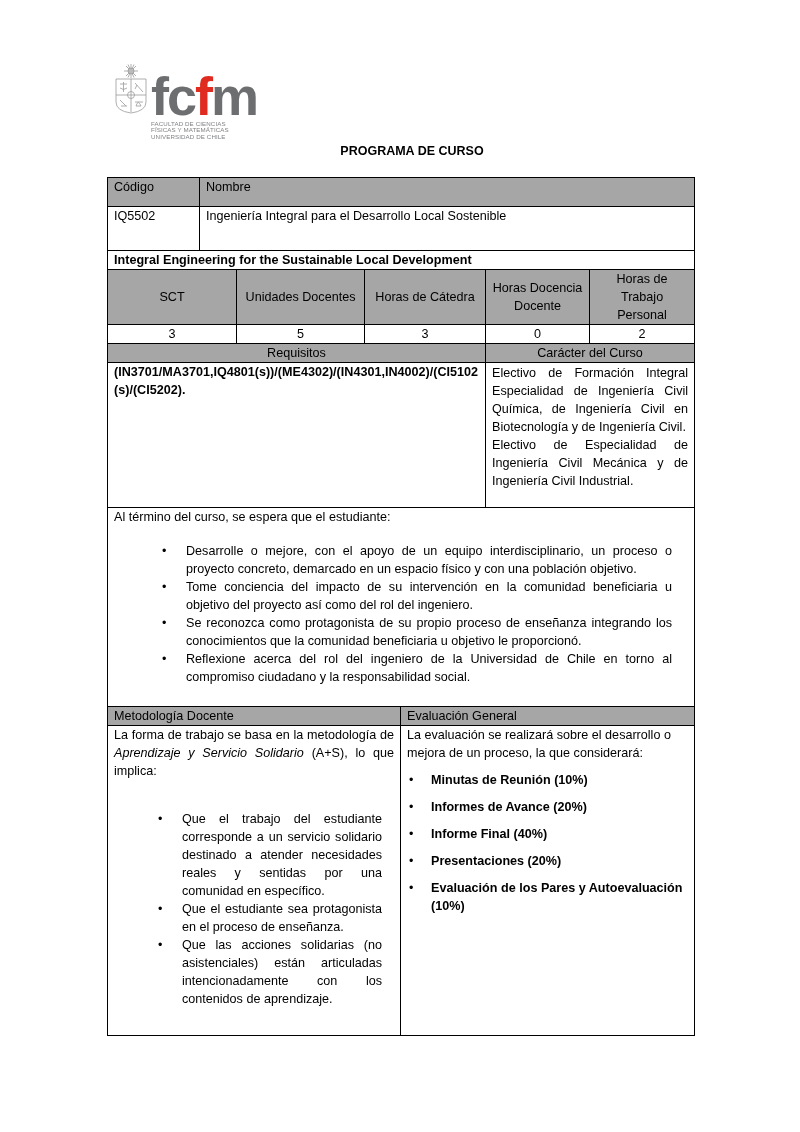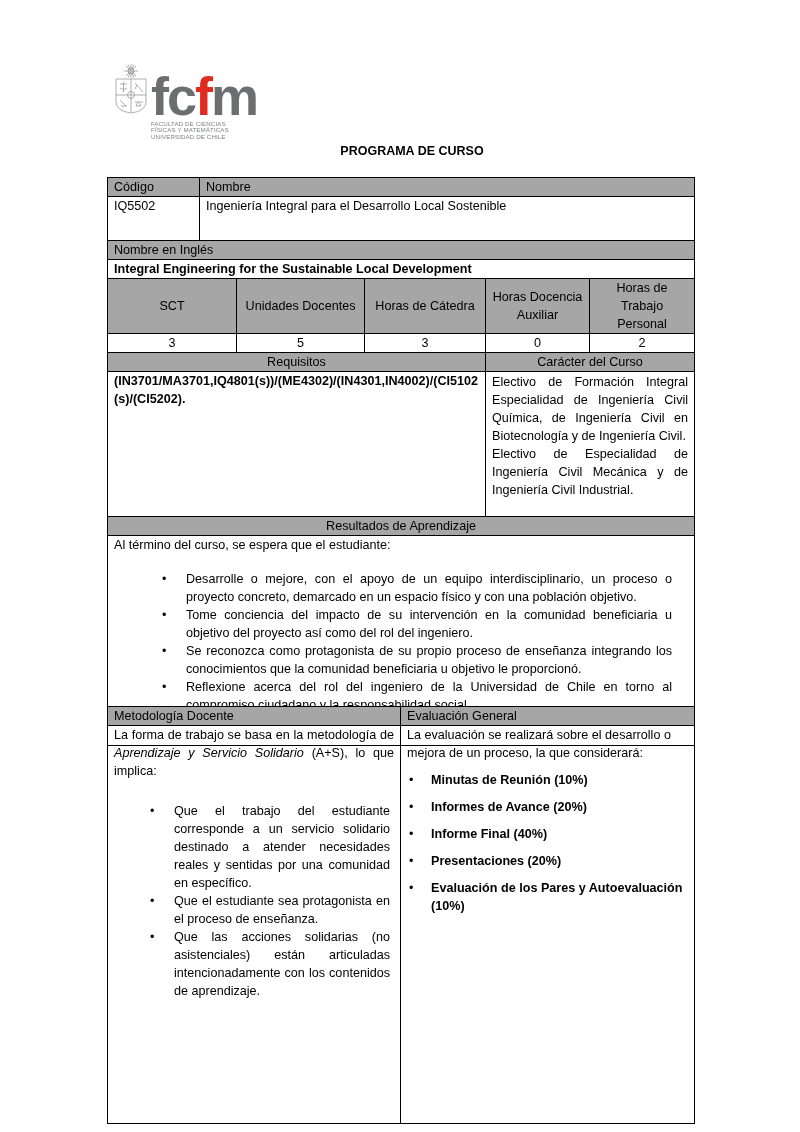"Código" tr { height: 19px -> 29px }
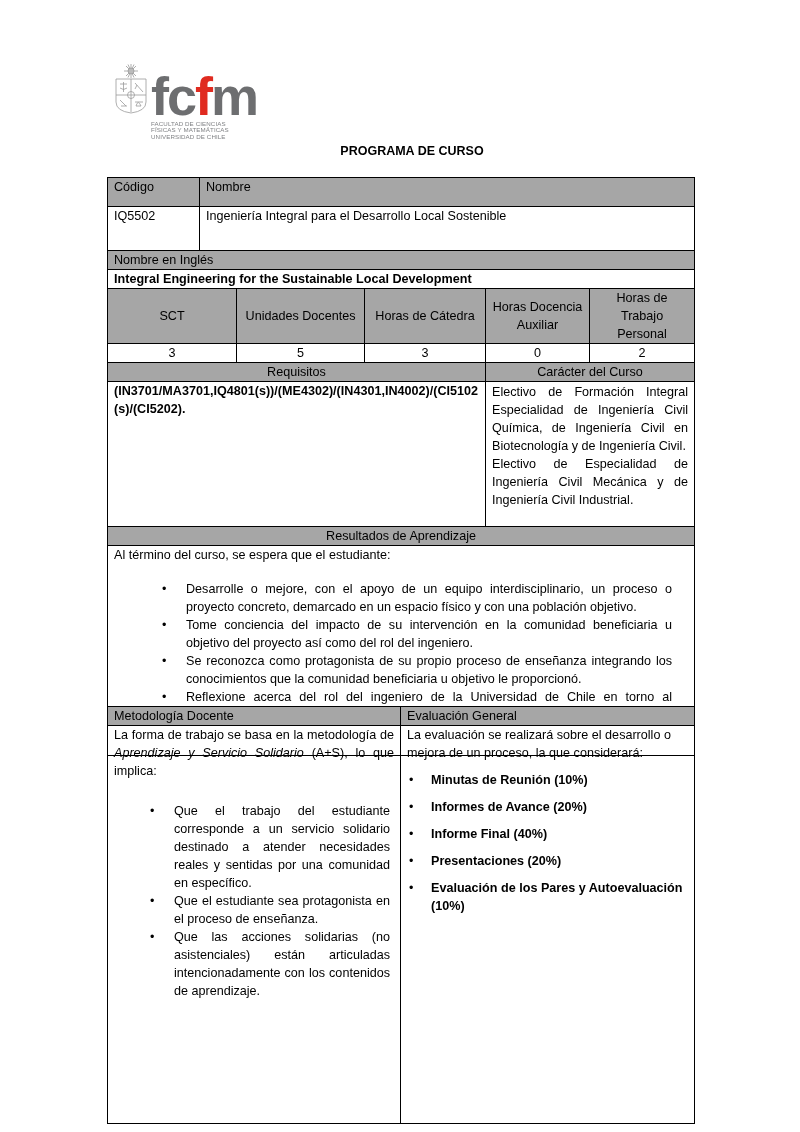"Nombre en Inglés" tr { html: <tr> <td>Nombre en Inglés</td> </tr> -> none }
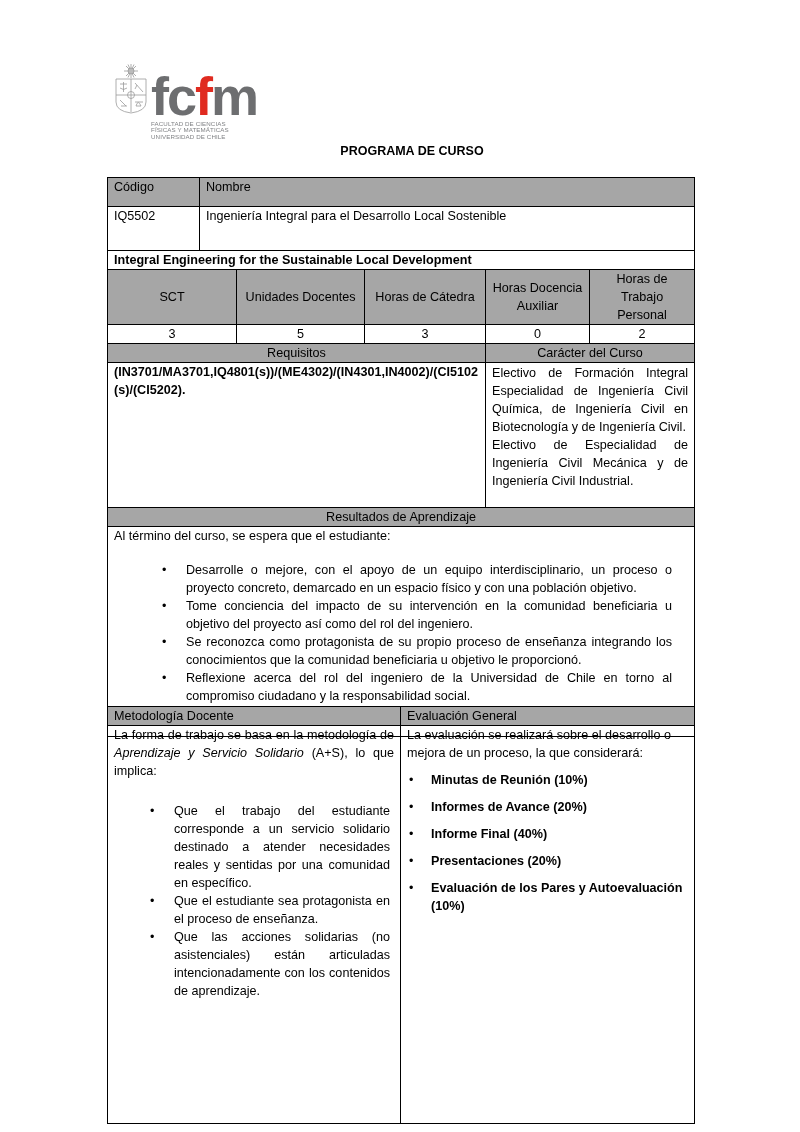"Horas Docencia Auxiliar" td.h { text: Auxiliar -> Docente }
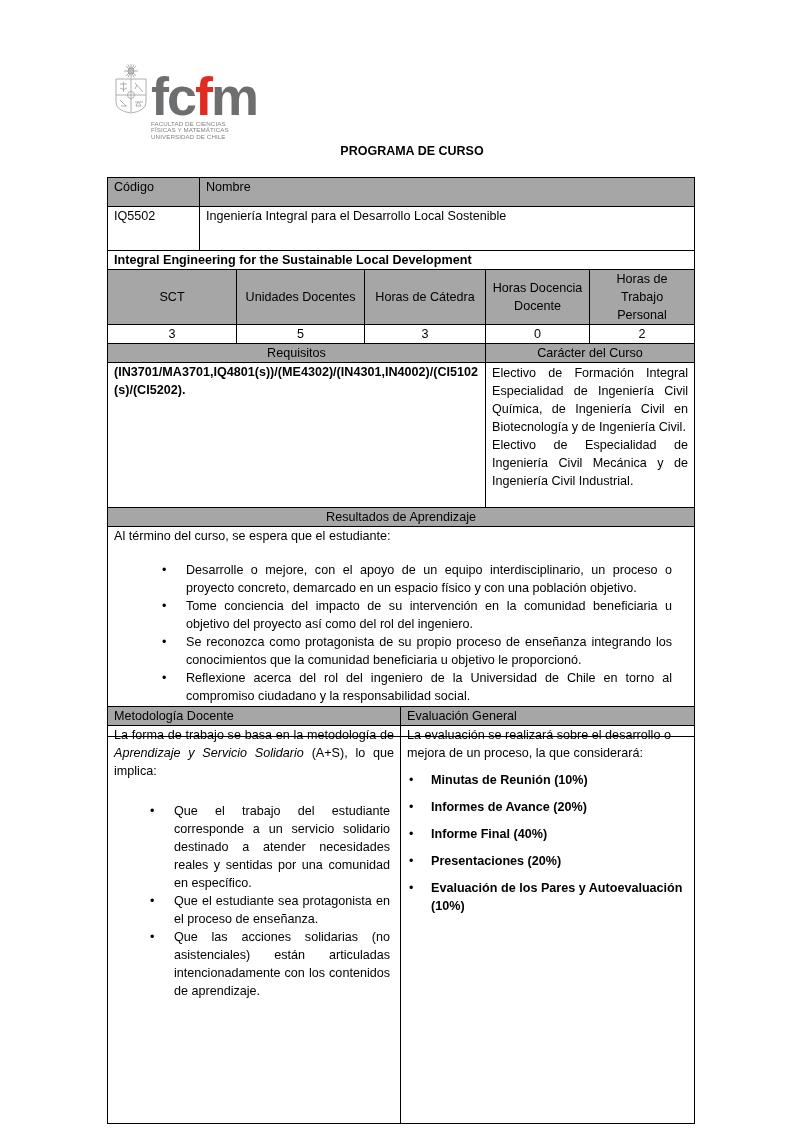"Resultados de Aprendizaje" tr { html: <tr> <td>Resultados de Aprendizaje</td> </tr> -> none }
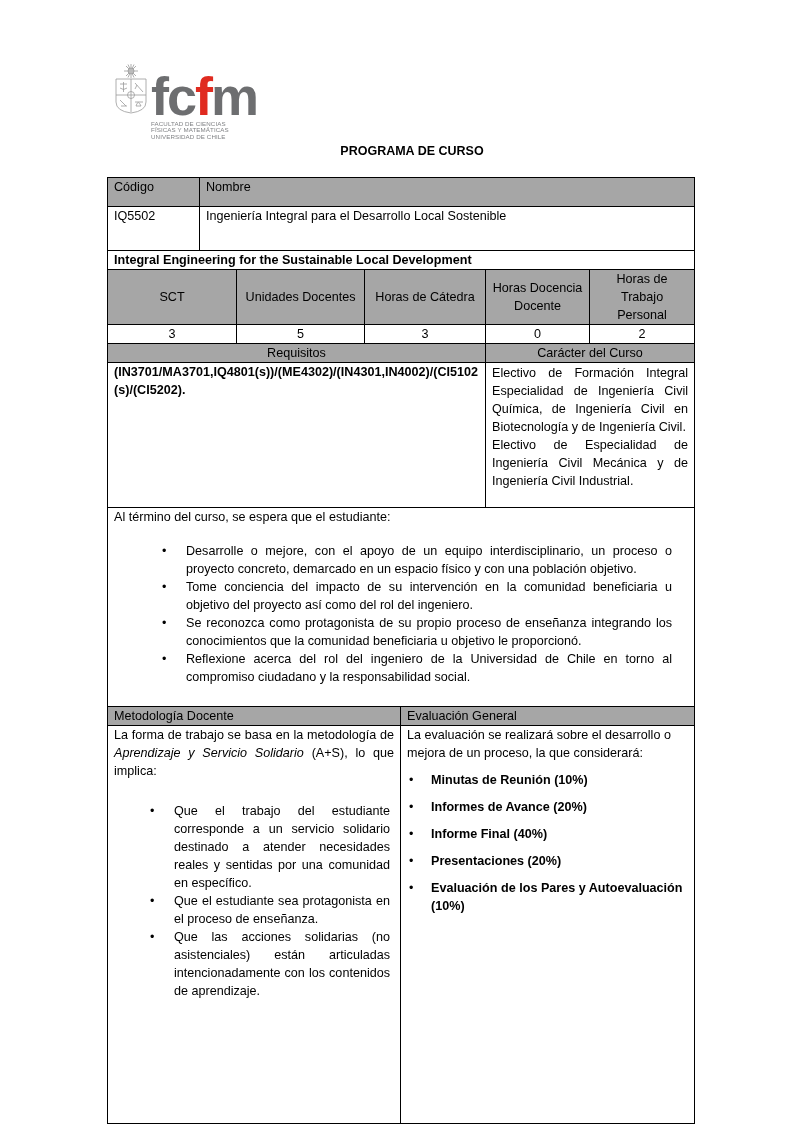"La forma de trabajo se" tr { height: 398px -> 310px }
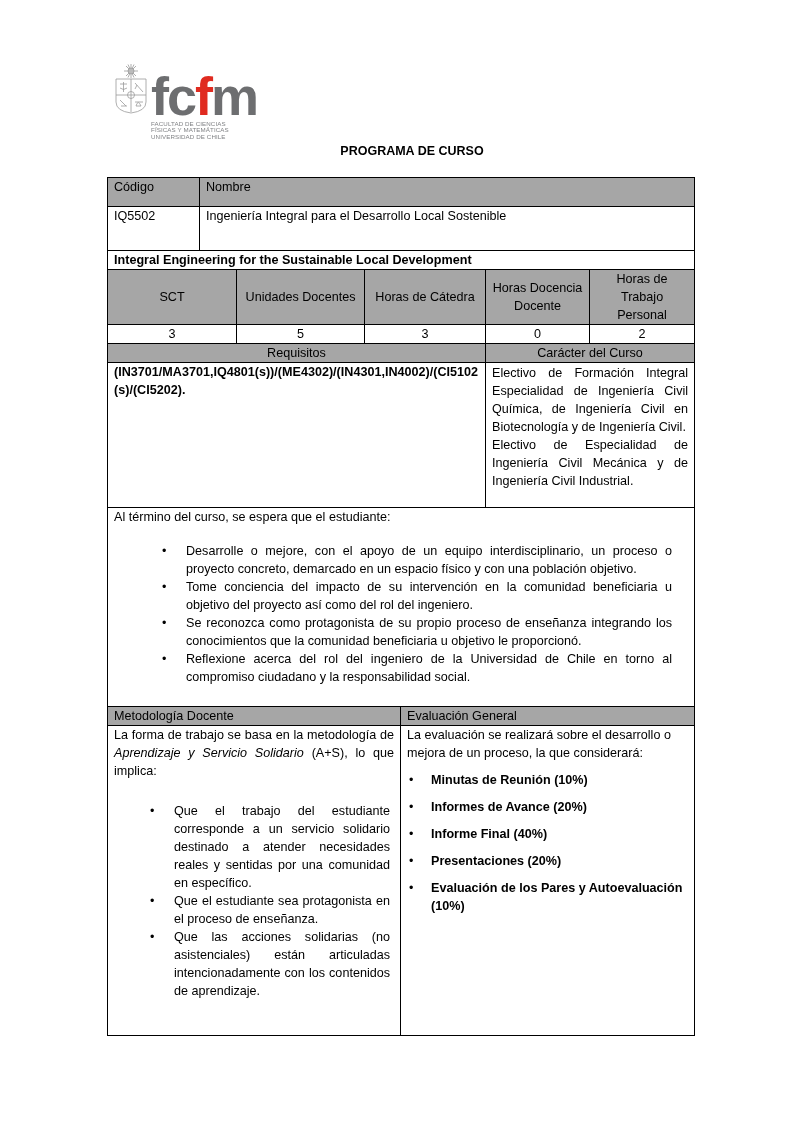"Que el trabajo del estudiante" ul.bl2 { margin: 4px -> 12px }
